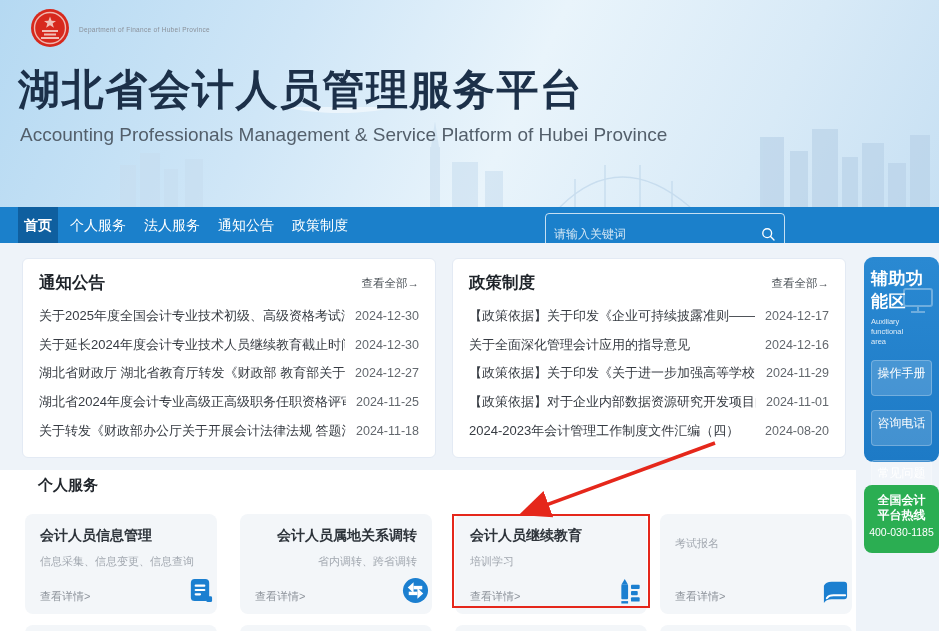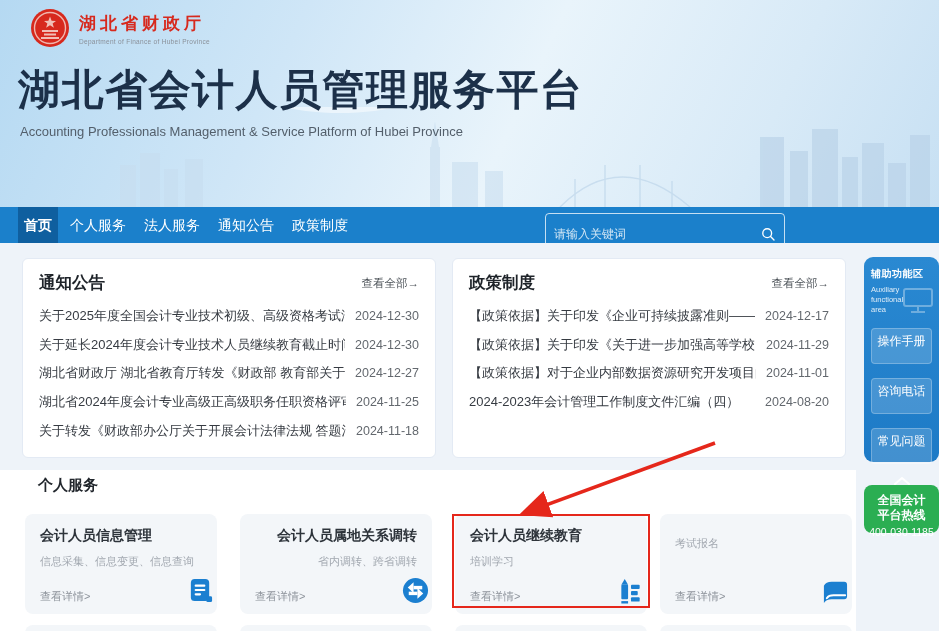"湖北省财政厅" div.agency-cn { html: <div>湖北省财政厅</div> -> none }
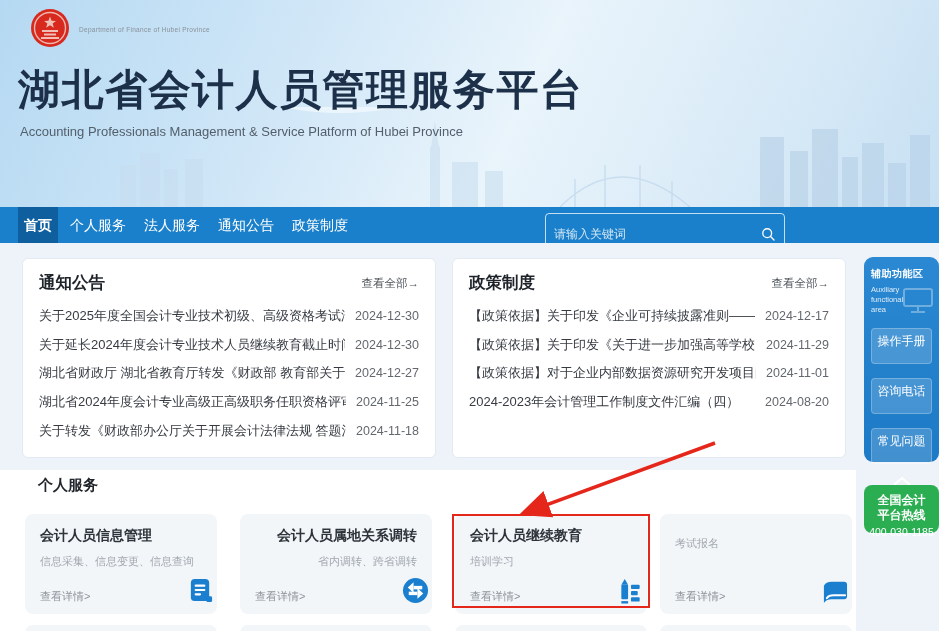"Accounting Professionals Management &" .page-subtitle { font-size: 13px -> 19px }
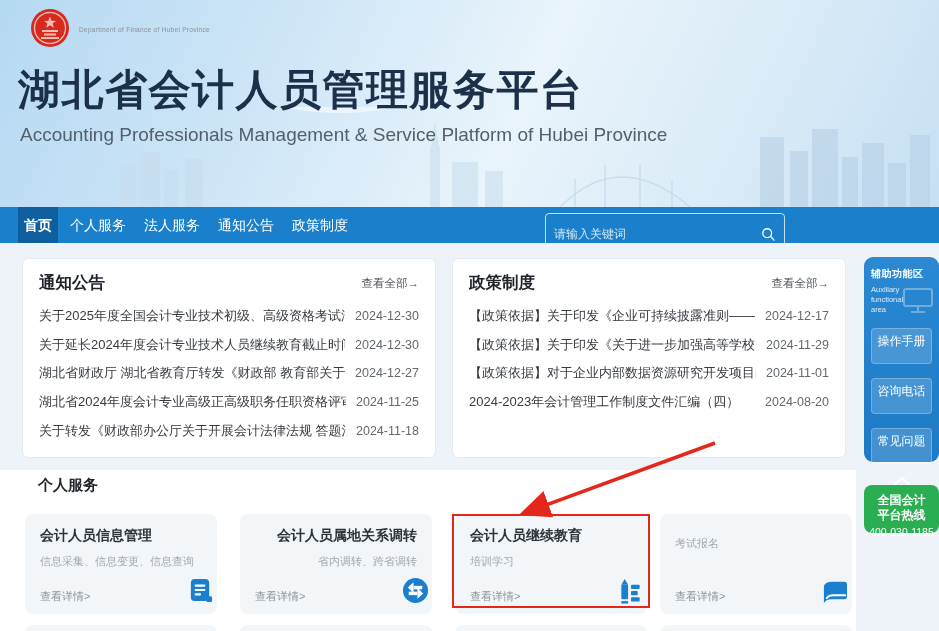"辅助功能区" .helper-title { font-size: 10px -> 17px }
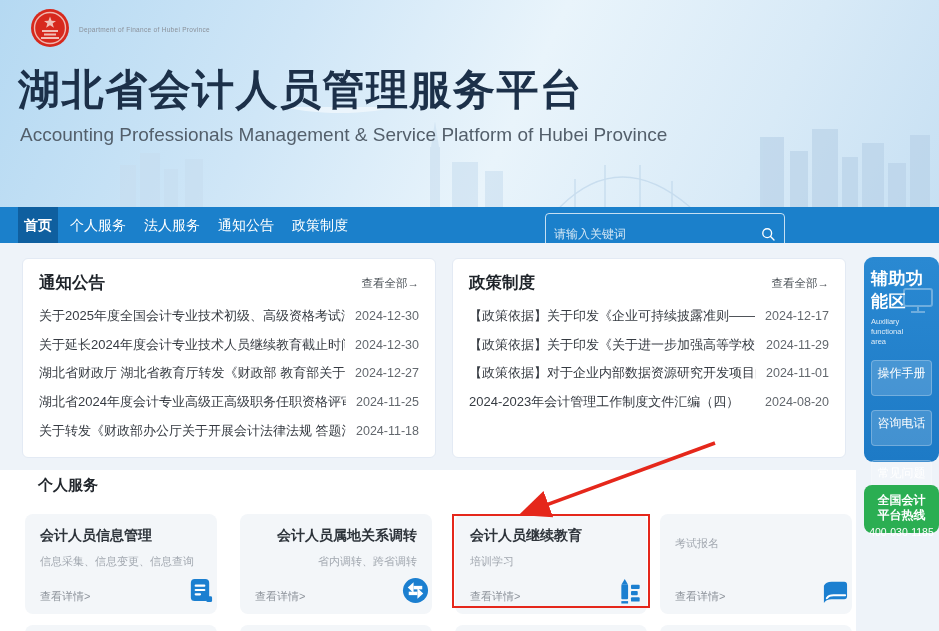"关于全面深化管理会计应用的指导意见" li.news-row { html: none -> <li> <span>关于全面深化管理会计应用的指导意见</span> <span>2024-12-16</span> </li> }
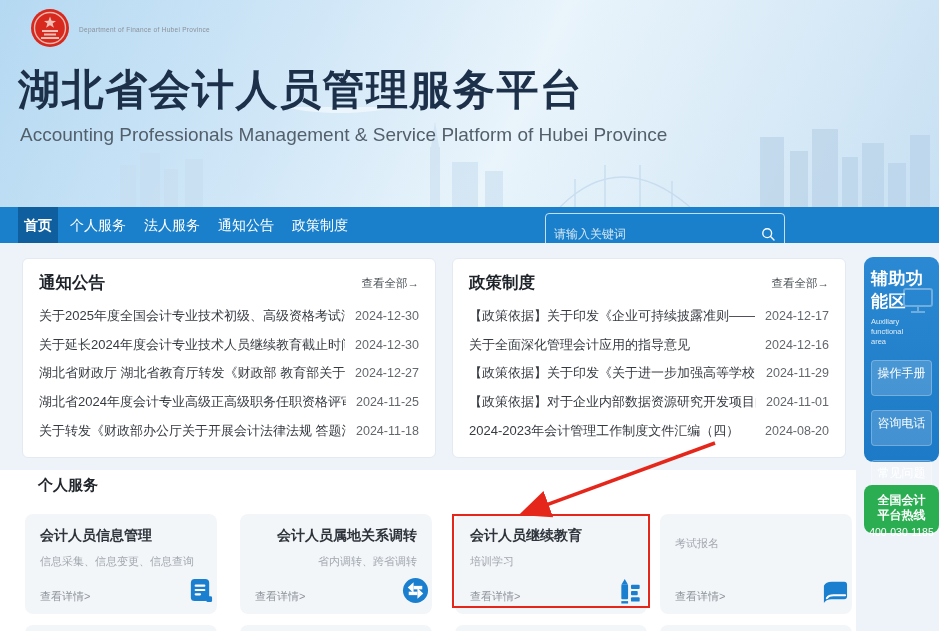"全国会计" .hotline { height: 48px -> 68px }
